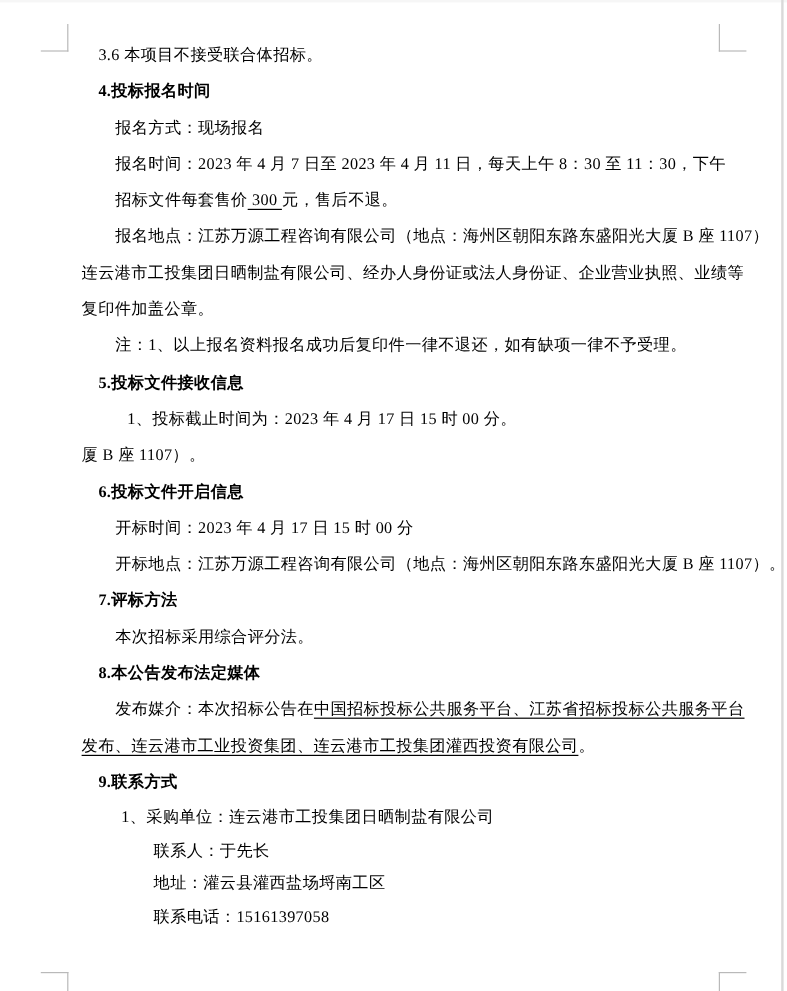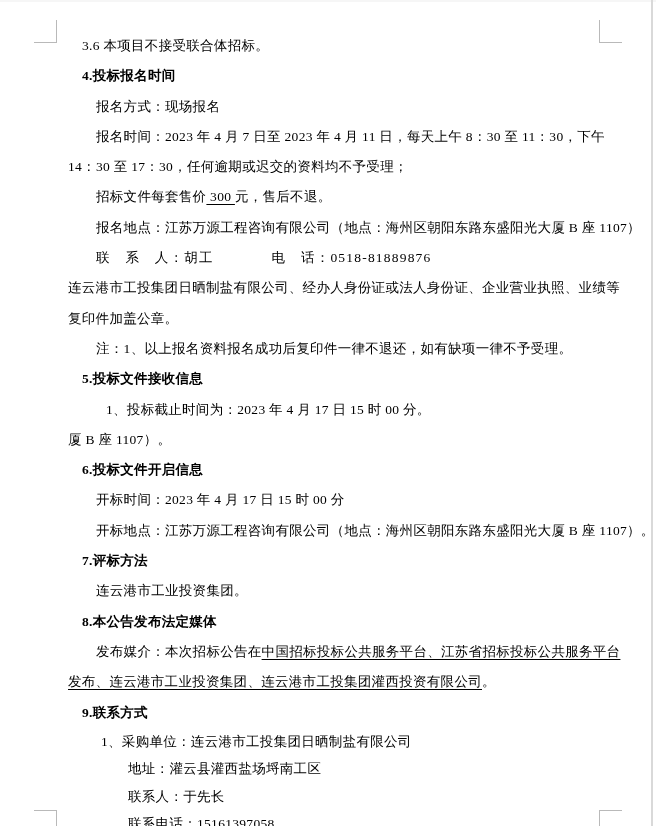"14：30 至 17：30，任何逾期或迟交的资料均不予受理；" p.ln { html: <p>14：30 至 17：30，任何逾期或迟交的资料均不予受理；</p> -> none }
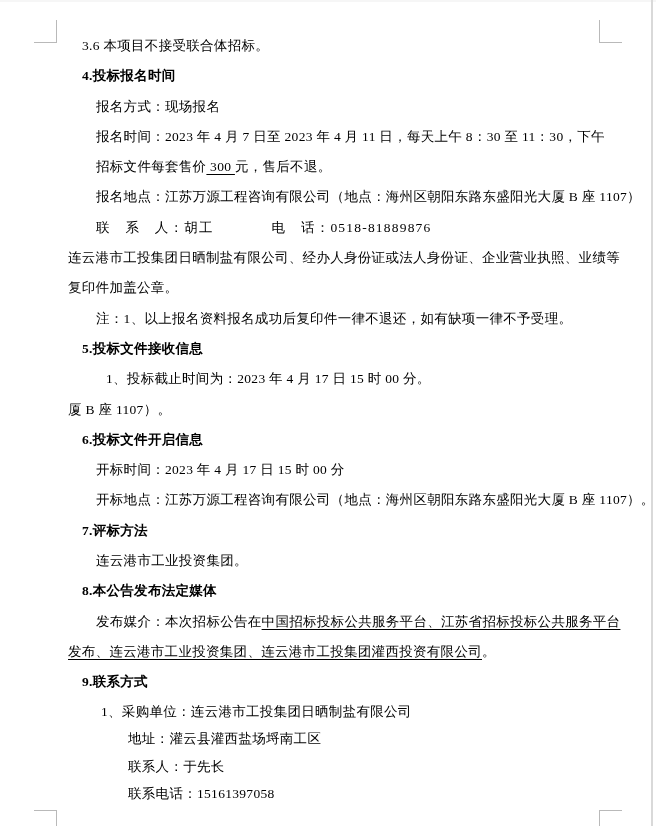"联 系 人：胡工 电 话：0518-81889876" p.ln { html: <p><span>联 系 人：胡工</span><span>电 话：0518-81889876</span></p> -> none }
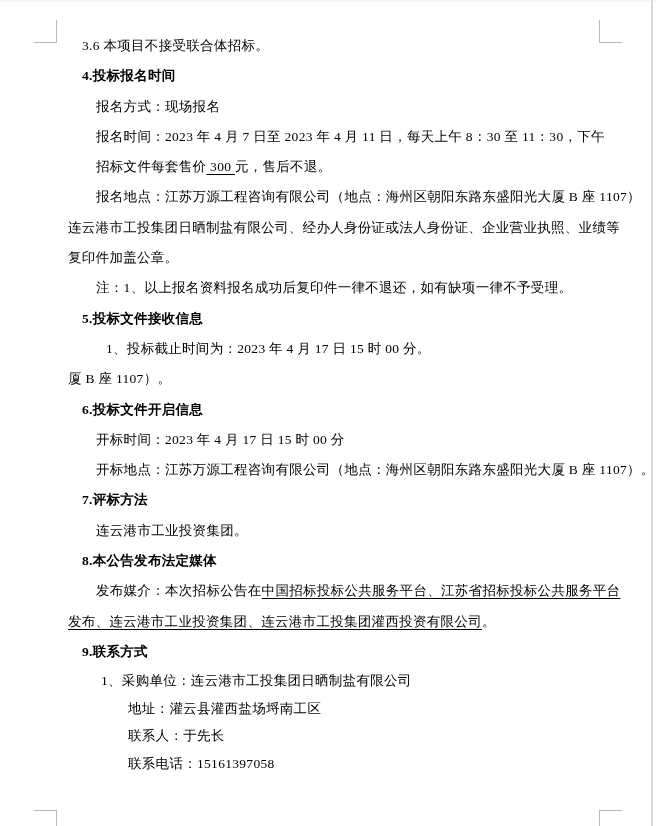"连云港市工业投资集团。" p.ln { text: 连云港市工业投资集团 -> 本次招标采用综合评分法 }
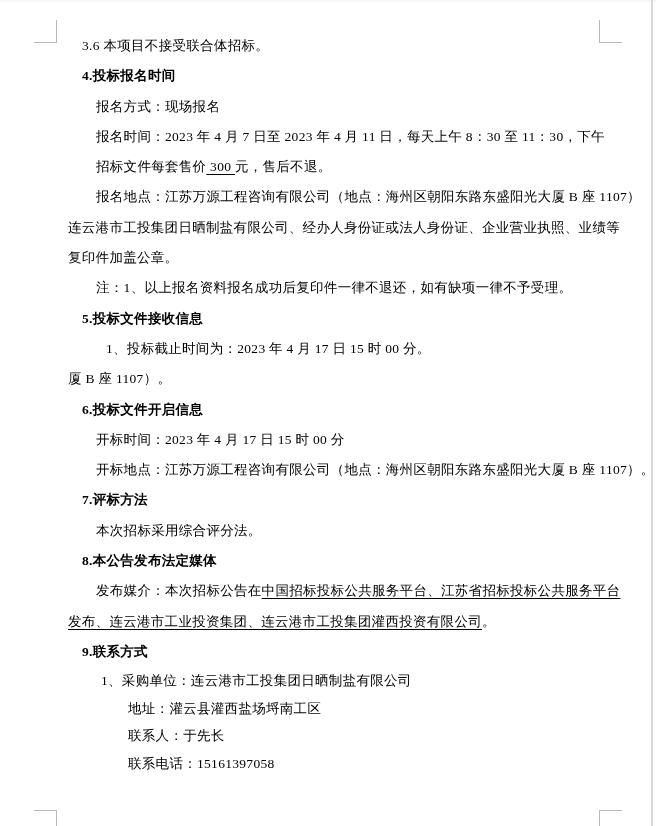"地址：灌云县灌西盐场埒南工区" p.ln { order: before "联系人：于先长" -> after "联系人：于先长" }
